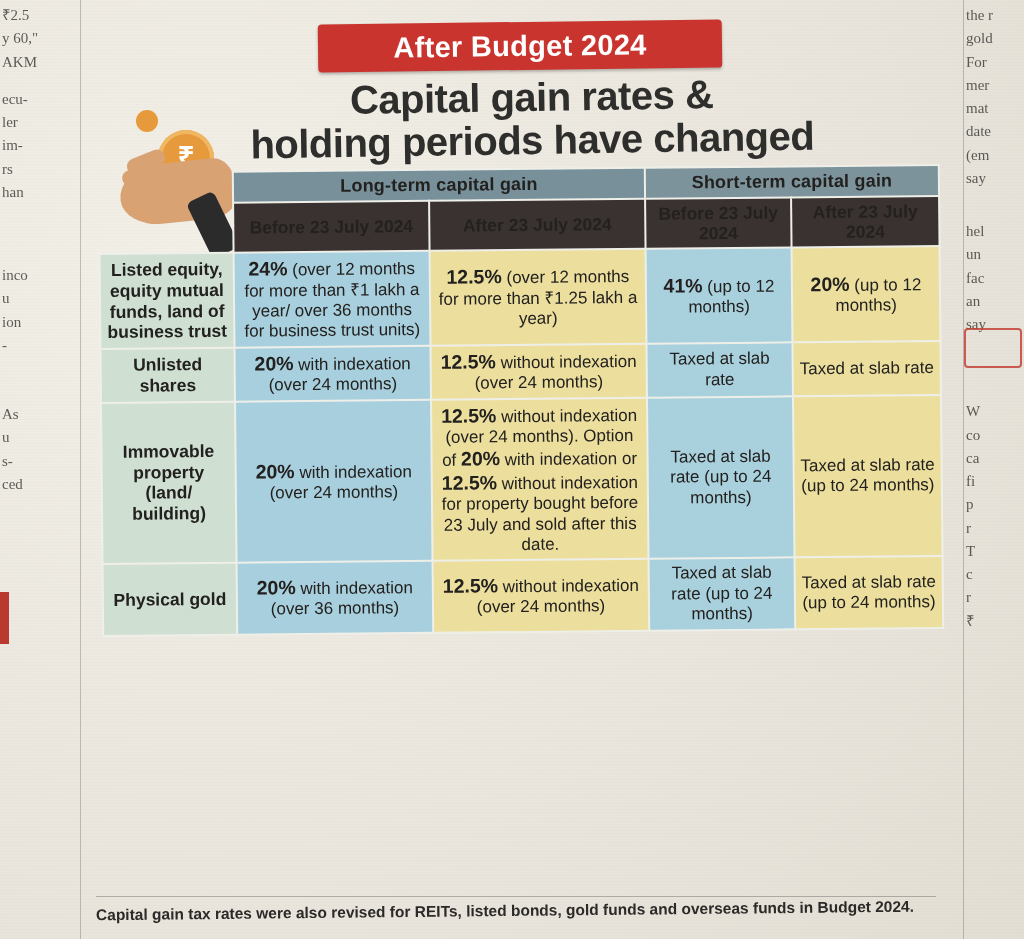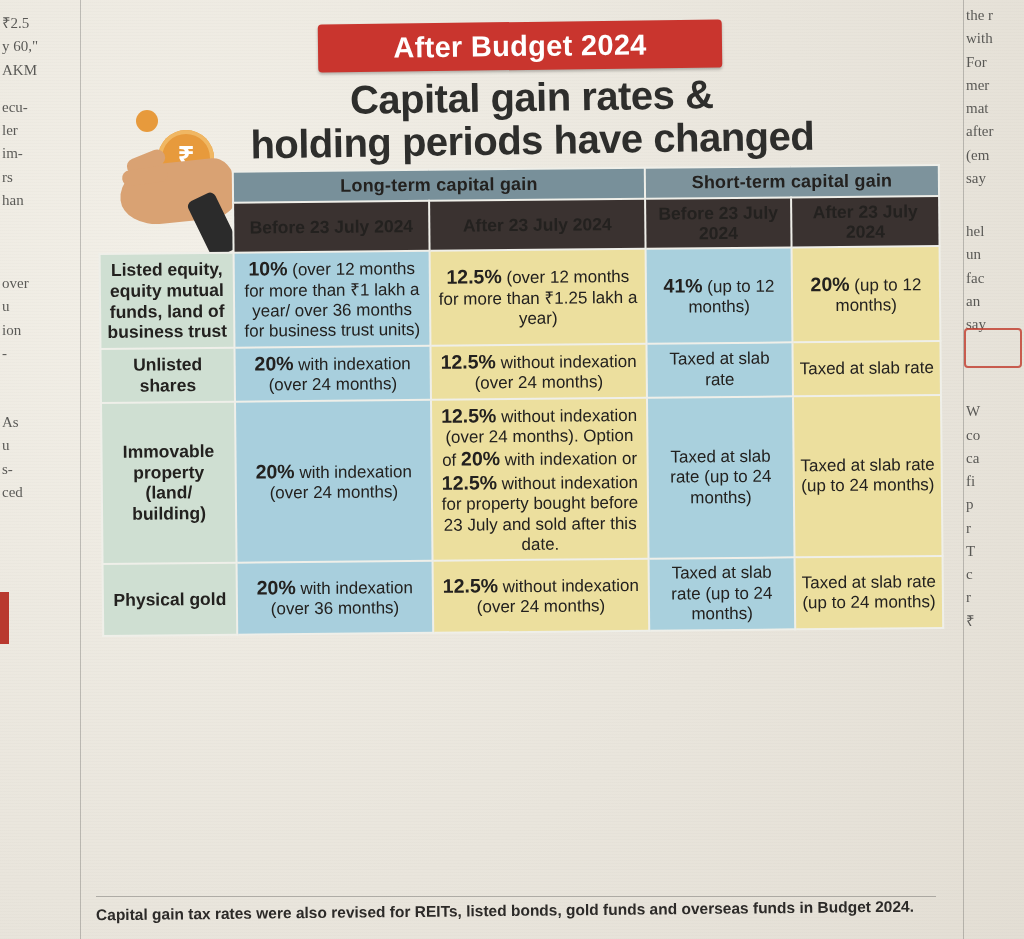"₹2.5" .side-col.left { margin-top: 8px -> none }
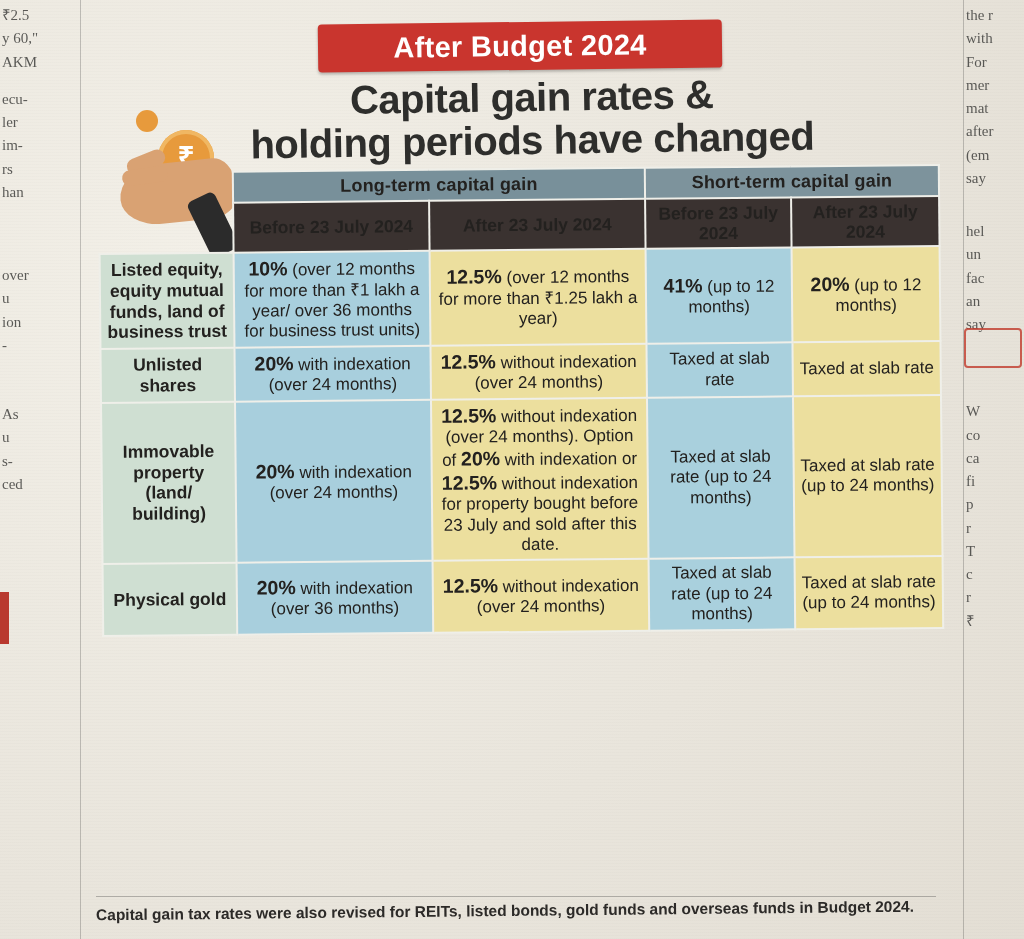"with" span.frag { text: with -> gold }
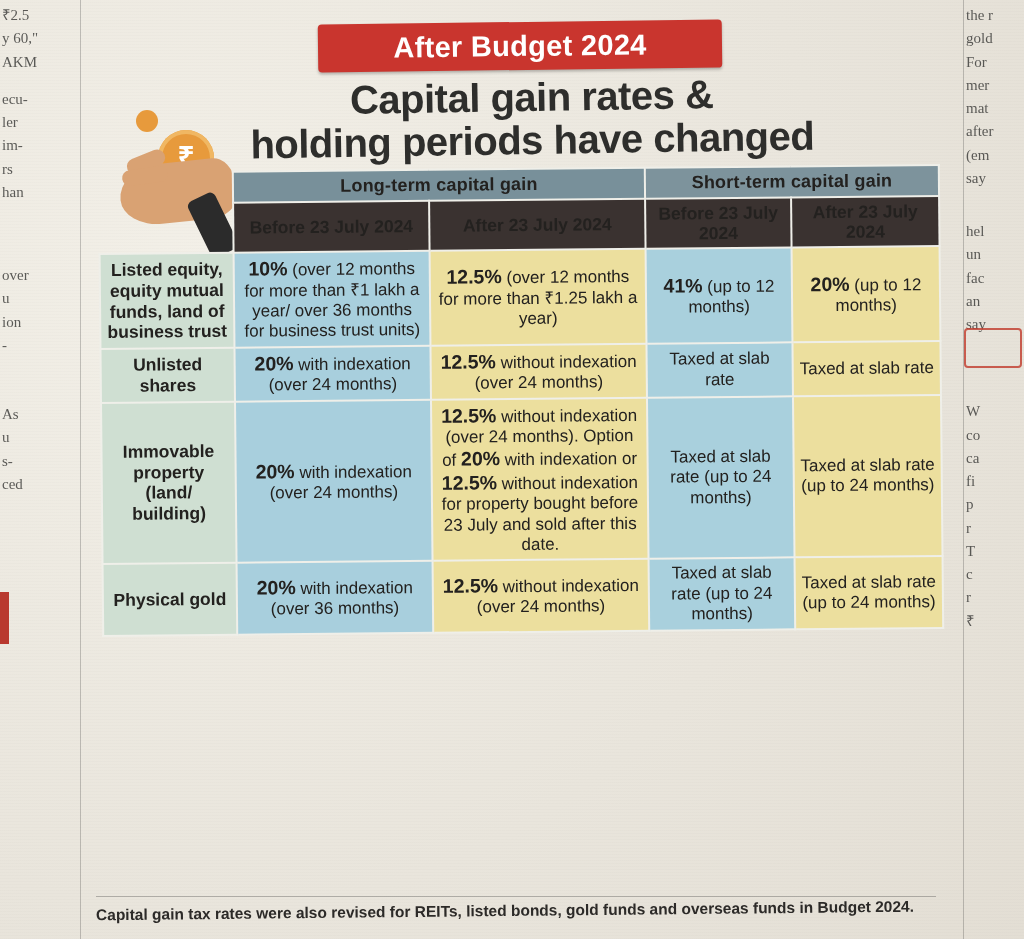"after" span.frag { text: after -> date }
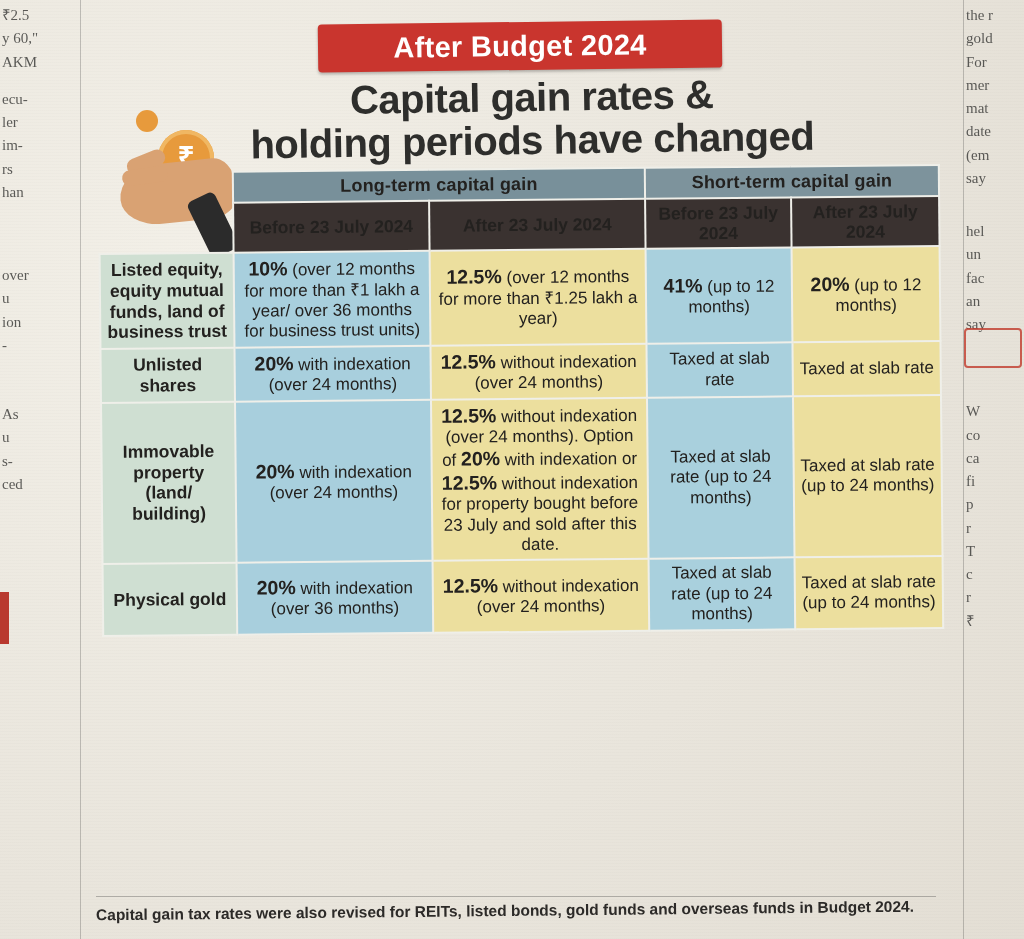"over" span.frag { text: over -> inco }
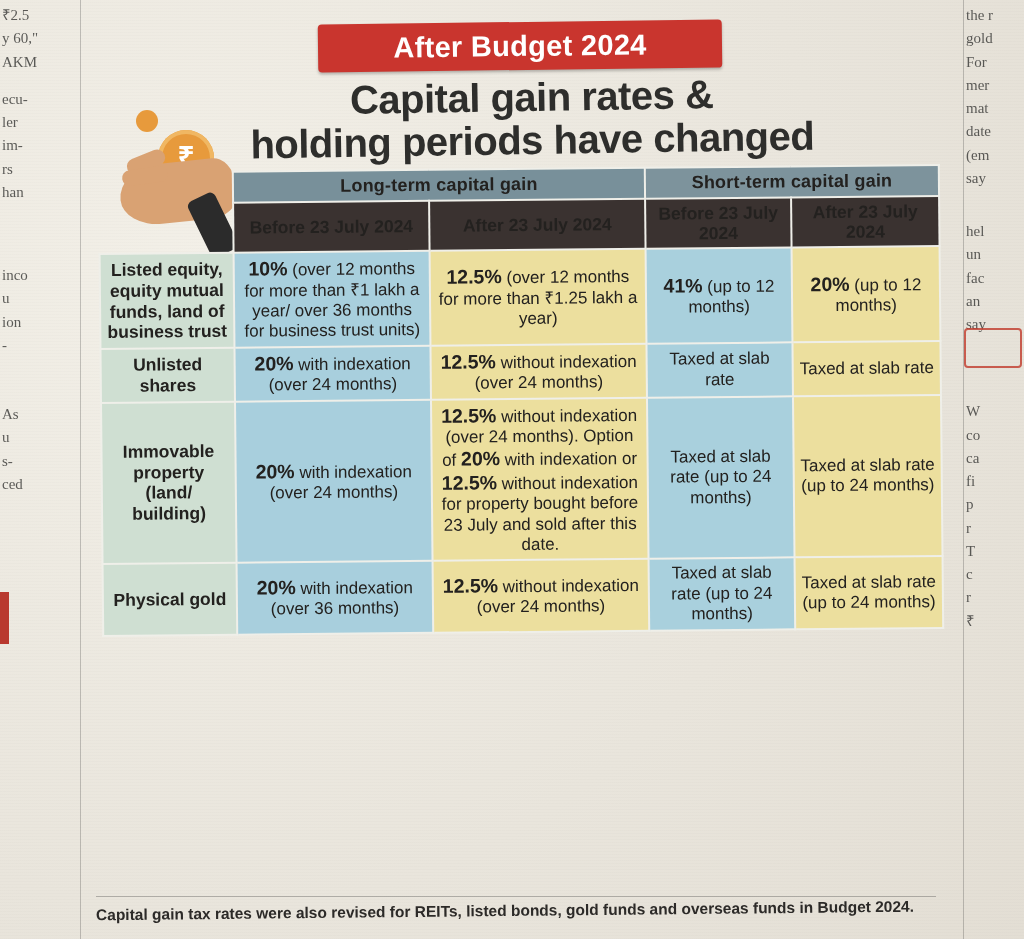"10%" b { text: 10% -> 24% }
